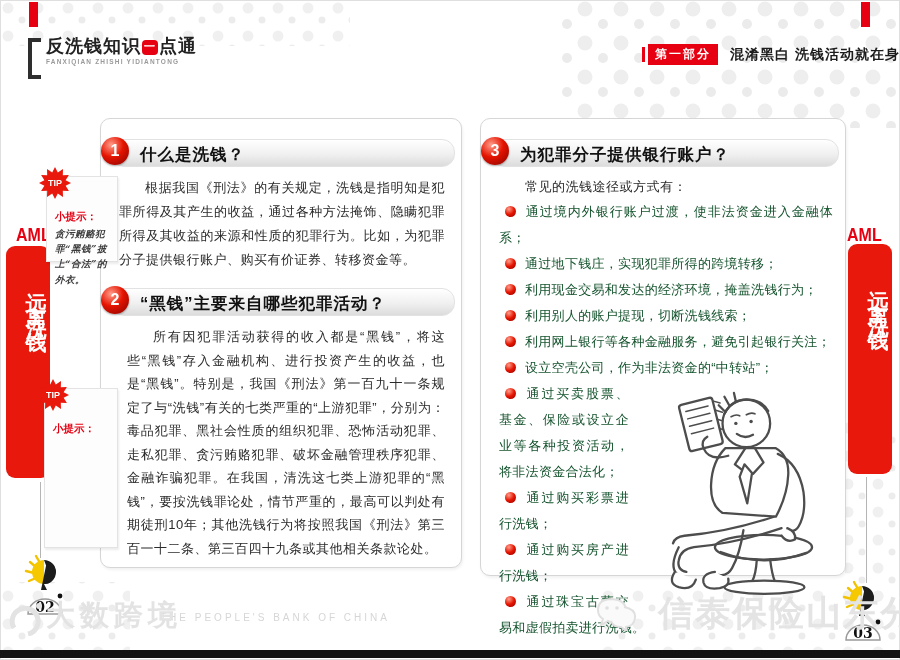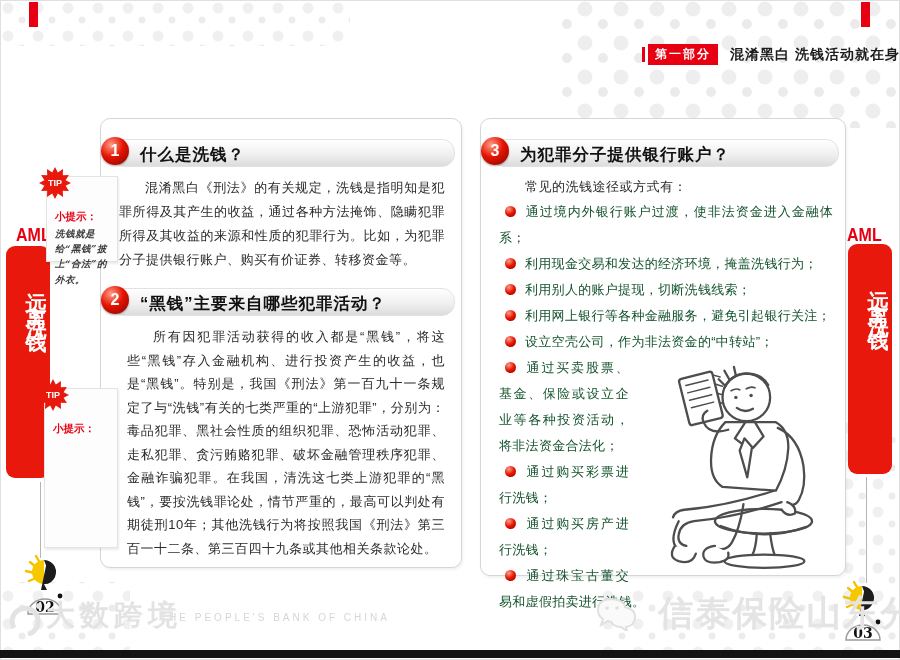"反洗钱知识 一 点通" div.abs { html: none -> <div> <div></div> <div> <div><span>反洗钱知识</span><span>一</span><span>点通</span></div> <div>FANXIQIAN ZHISHI YIDIANTONG</div> </div> </div> }
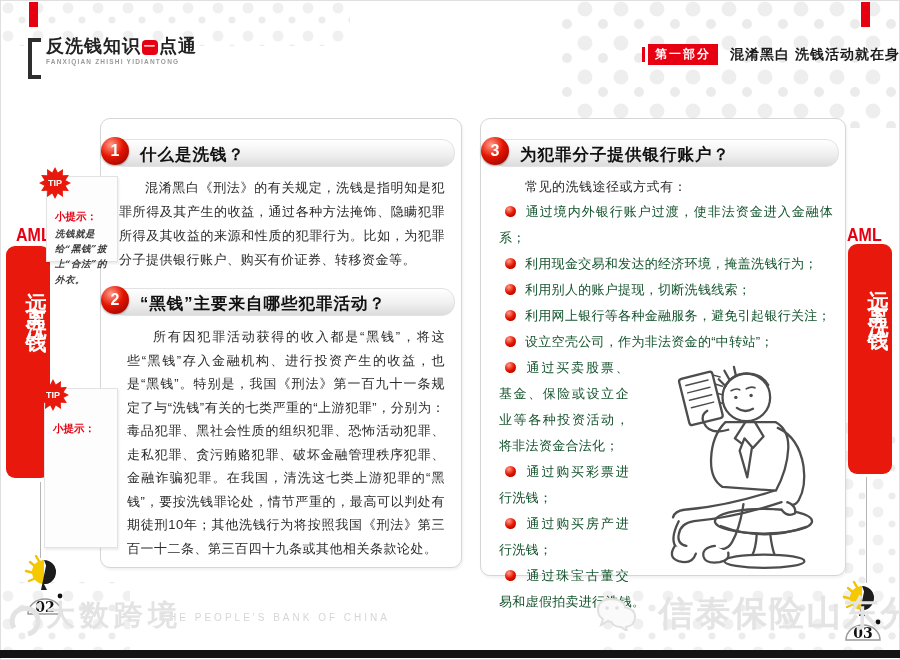"混淆黑白《刑法》的有关规定，洗钱是指明知是犯罪所得及其产生的收益，通过各种方法掩" div.sec-body { text: 混淆黑白 -> 根据我国 }
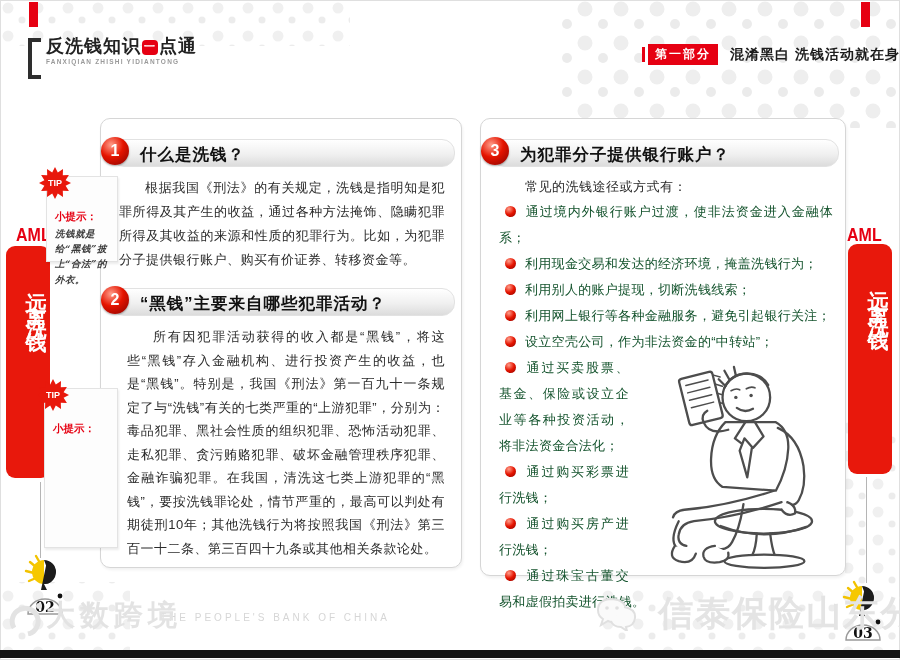"洗钱就是给“黑钱”披上“合法”的外衣。" div.tip-text { text: 洗钱就是给 -> 贪污贿赂犯罪 }
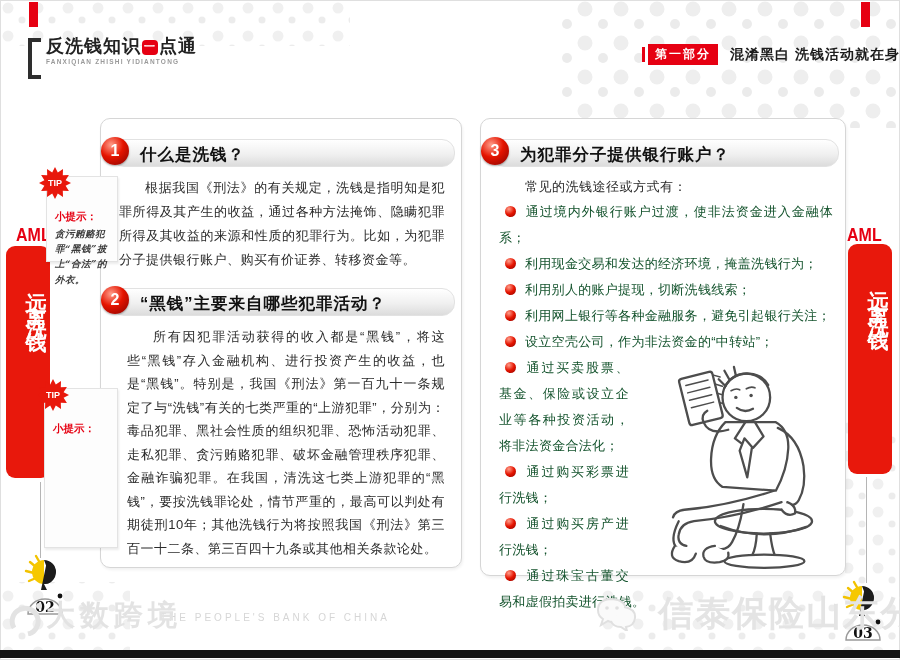"通过地下钱庄，实现犯罪所得的跨境转移；" div.bullet-line { html: none -> <div><span></span><span>通过地下钱庄，实现犯罪所得的跨境转移；</span></div> }
